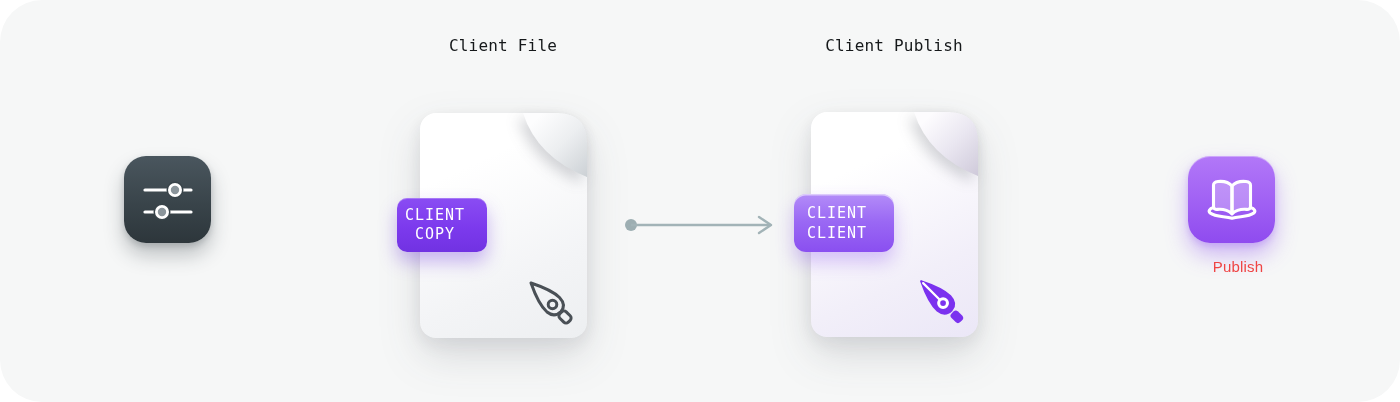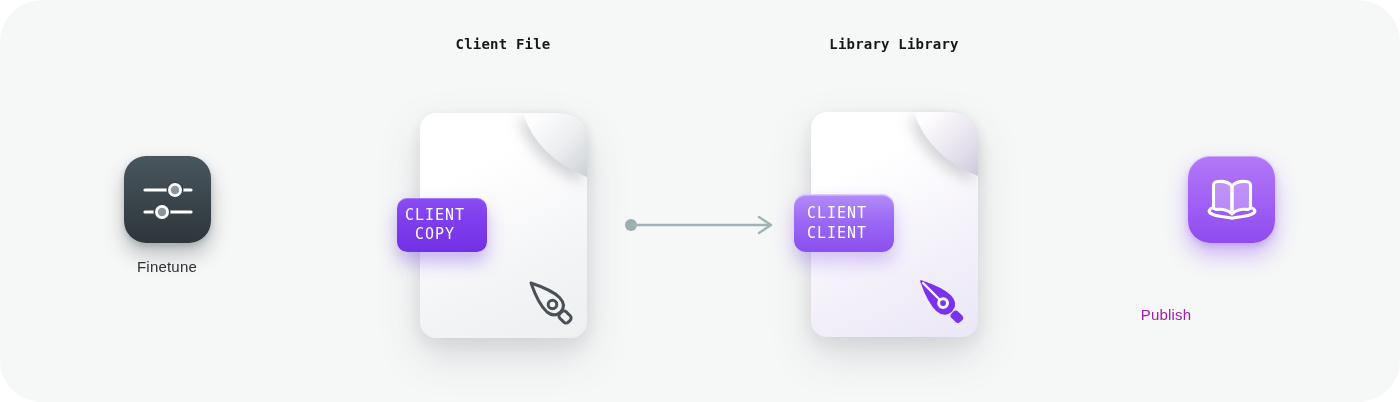"Client File" .doc-title { font-size: 14px -> 16px; font-weight: bold -> normal }
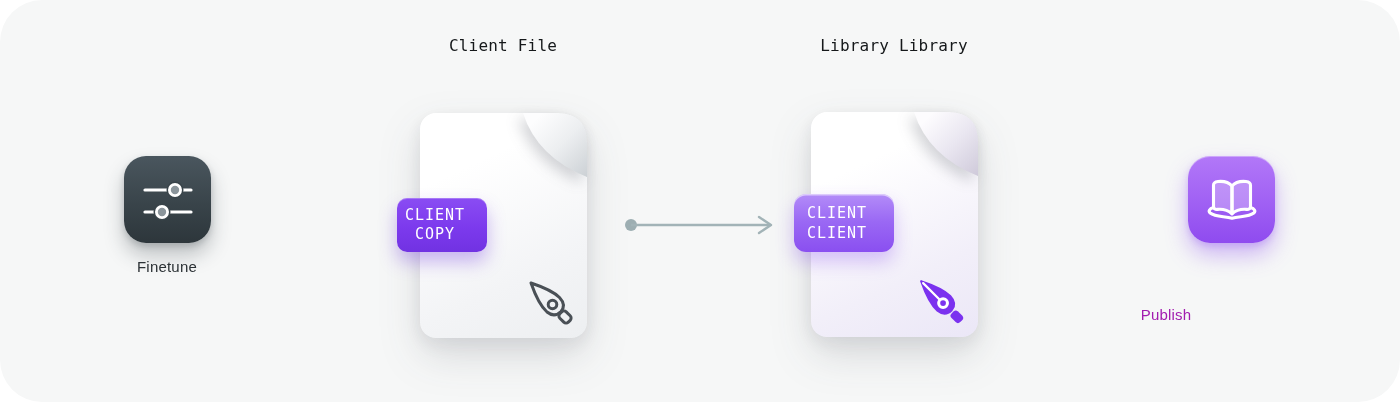"Library Library" div.doc-title { text: Library Library -> Client Publish }
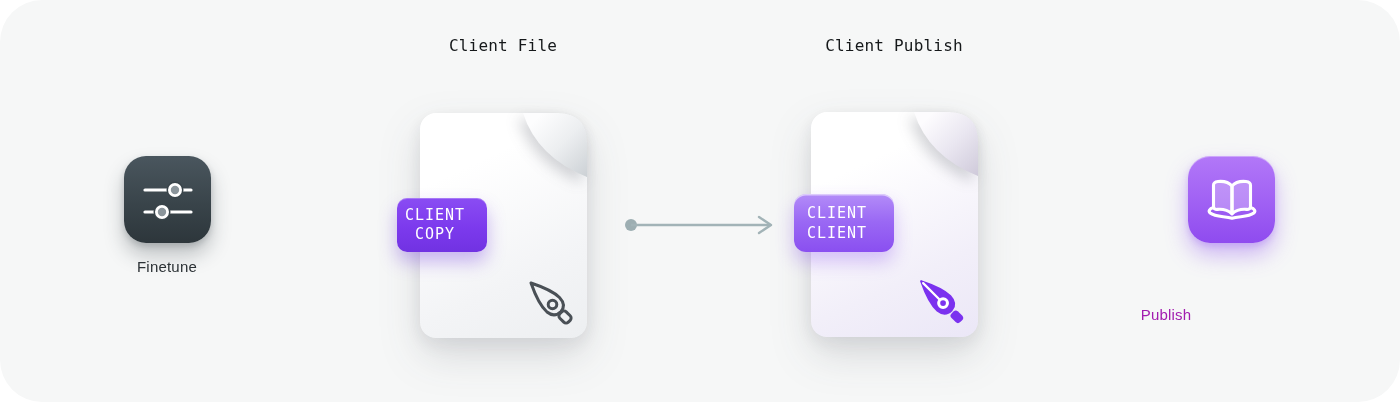"Finetune" div.tile-label { html: <div>Finetune</div> -> none }
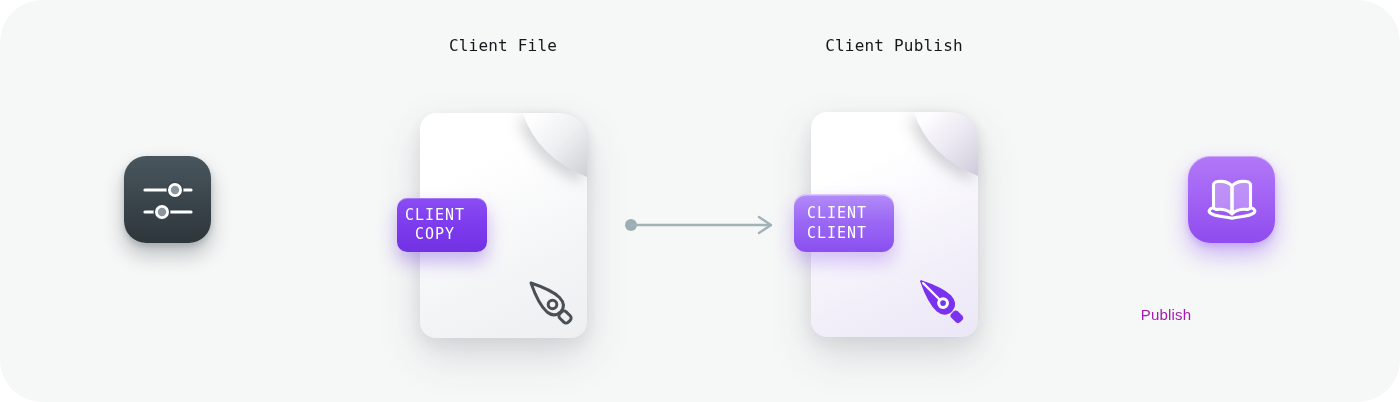"Publish" .label-purple { color: #a21caf -> #ef4444; left: 1076px -> 1148px; margin-top: 48px -> none }
